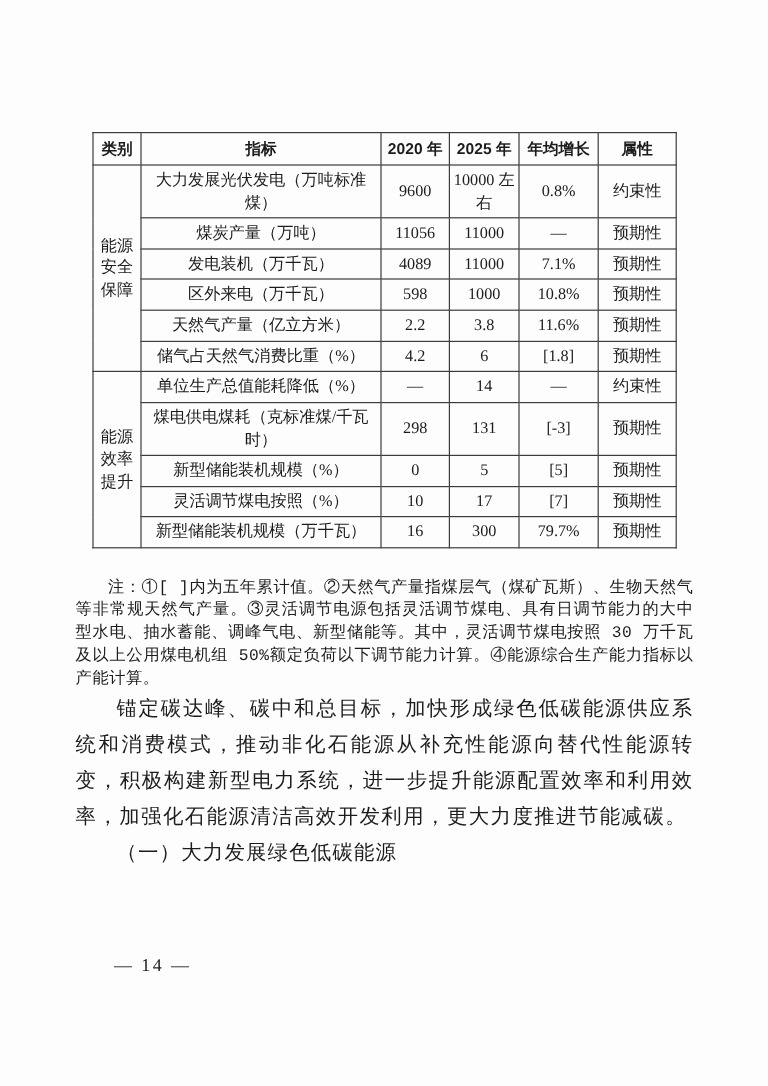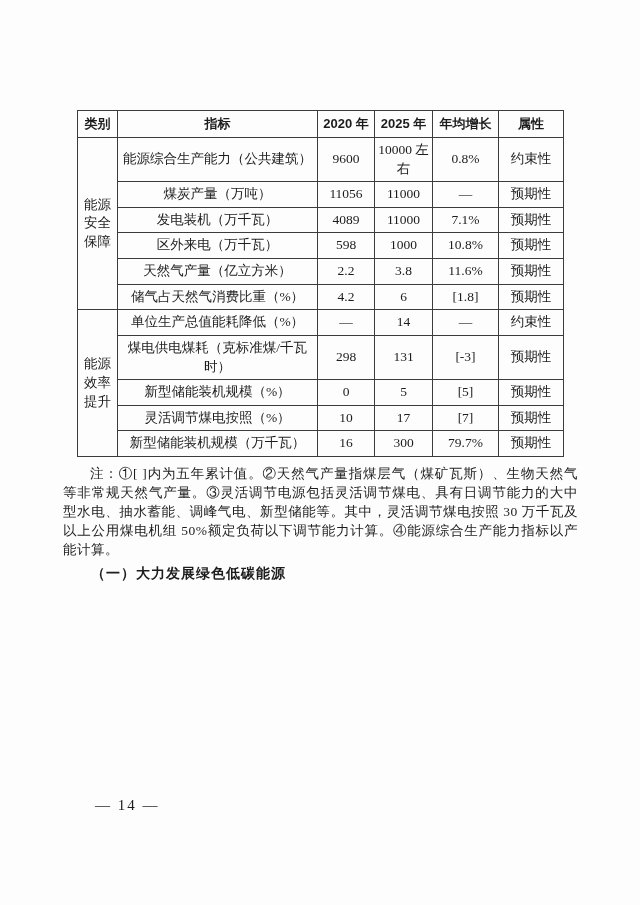"能源综合生产能力（公共建筑）" td { text: 能源综合生产能力（公共建筑 -> 大力发展光伏发电（万吨标准煤 }
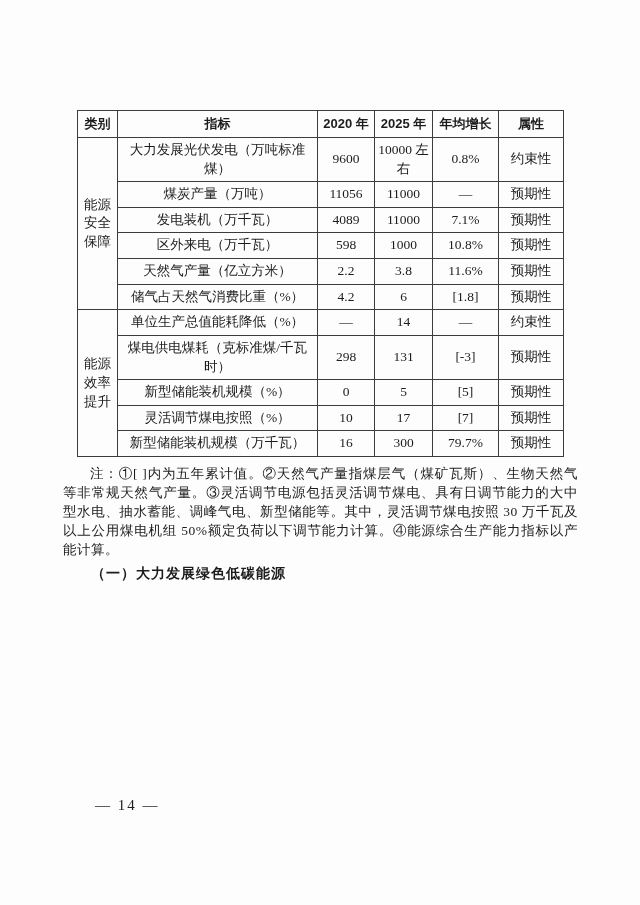"注：①[" .note { font-family: none -> Liberation Mono, monospace; margin-top: 7px -> 24px }
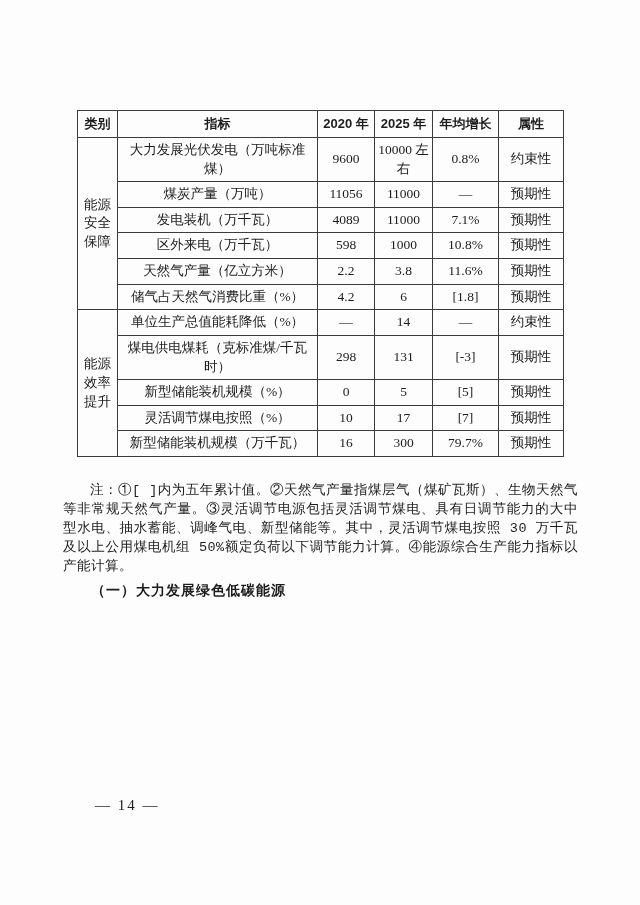"锚定碳达峰、碳中和总目标，加快形成绿色低碳能源供应系统和消费模式，推动非化石能源" p.body-para { html: none -> <p>锚定碳达峰、碳中和总目标，加快形成绿色低碳能源供应系统和消费模式，推动非化石能源从补充性能源向替代性能源转变，积极构建新型电力系统，进一步提升能源配置效率和利用效率，加强化石能源清洁高效开发利用，更大力度推进节能减碳。</p> }
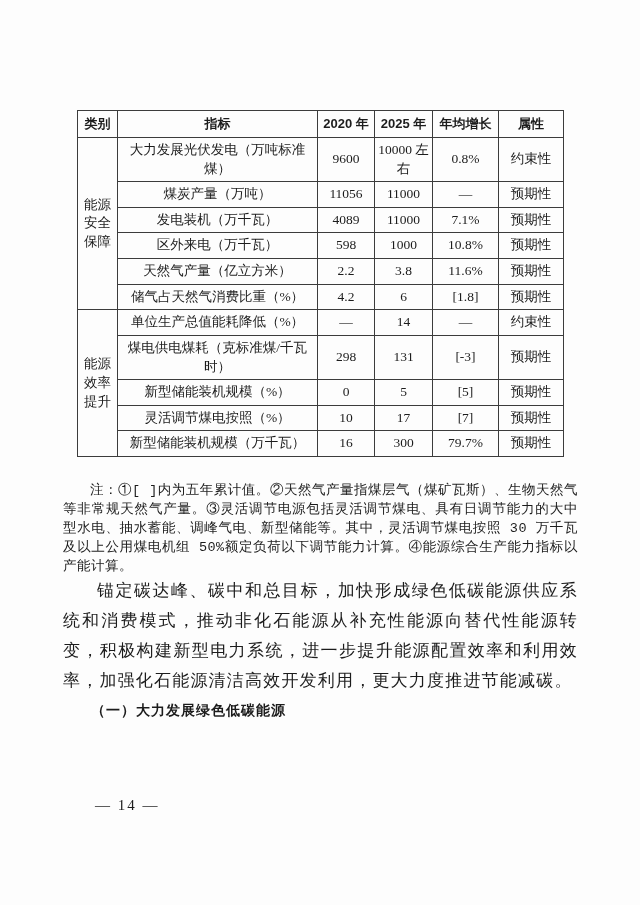"（一）大力发展绿色低碳能源" .subheading { font-size: 14px -> 17px; font-weight: bold -> normal }
